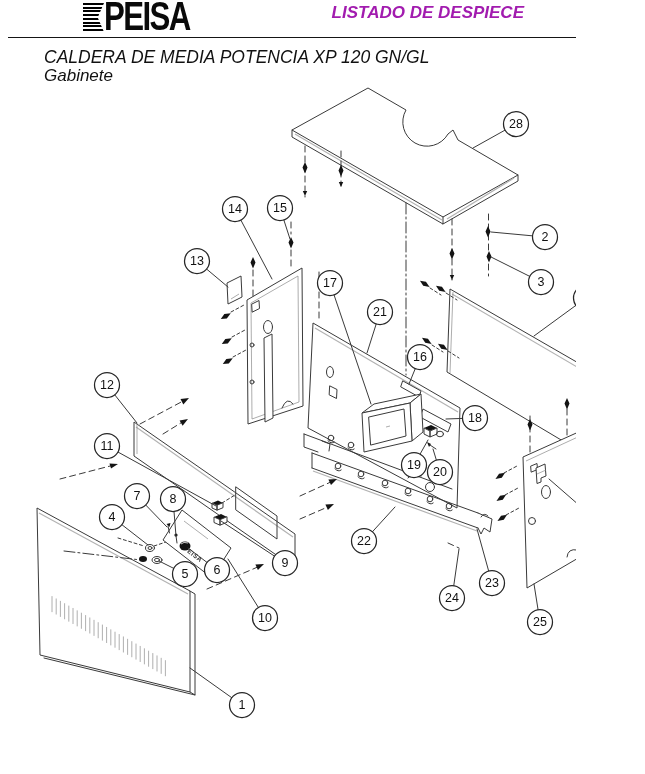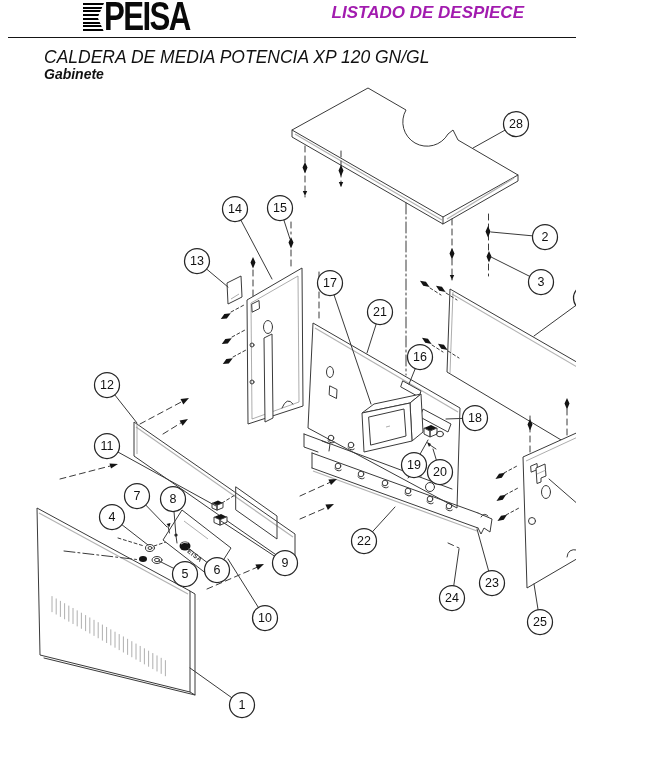"Gabinete" .t2 { font-size: 14px -> 17px; font-weight: bold -> none }
